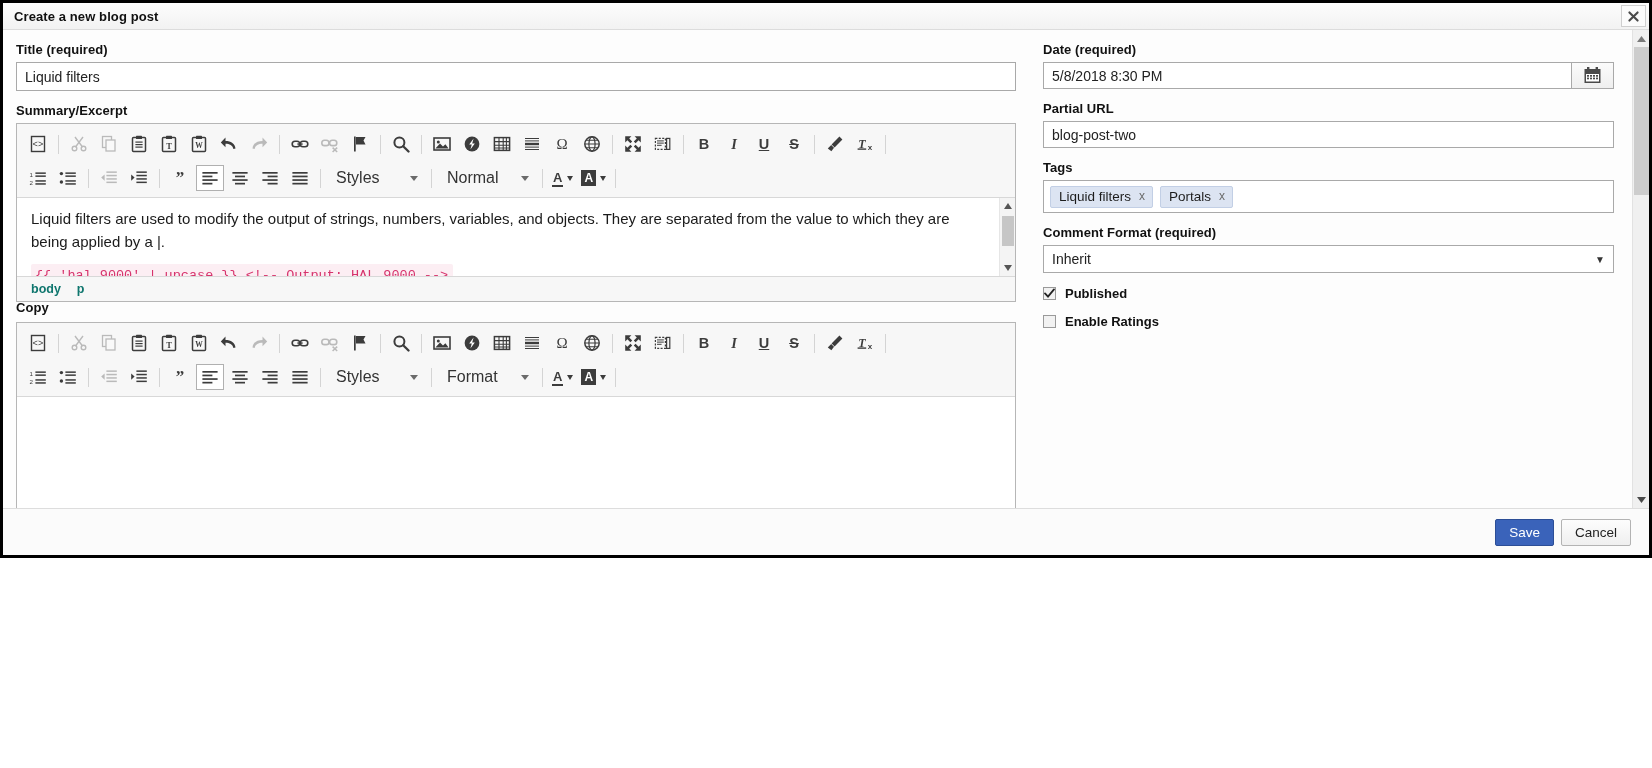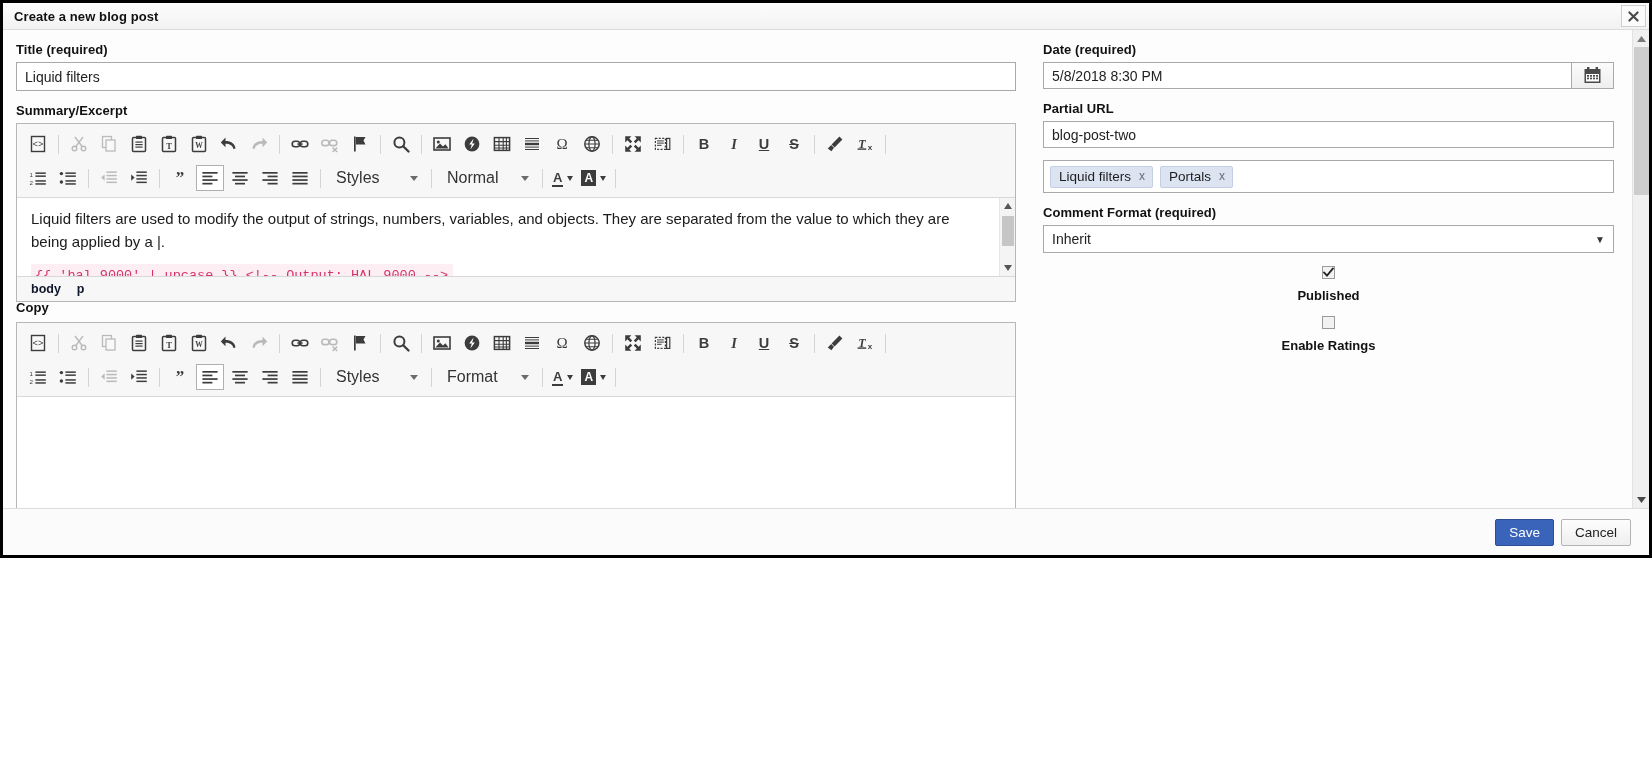"Tags" label.flabel { html: none -> <label>Tags</label> }
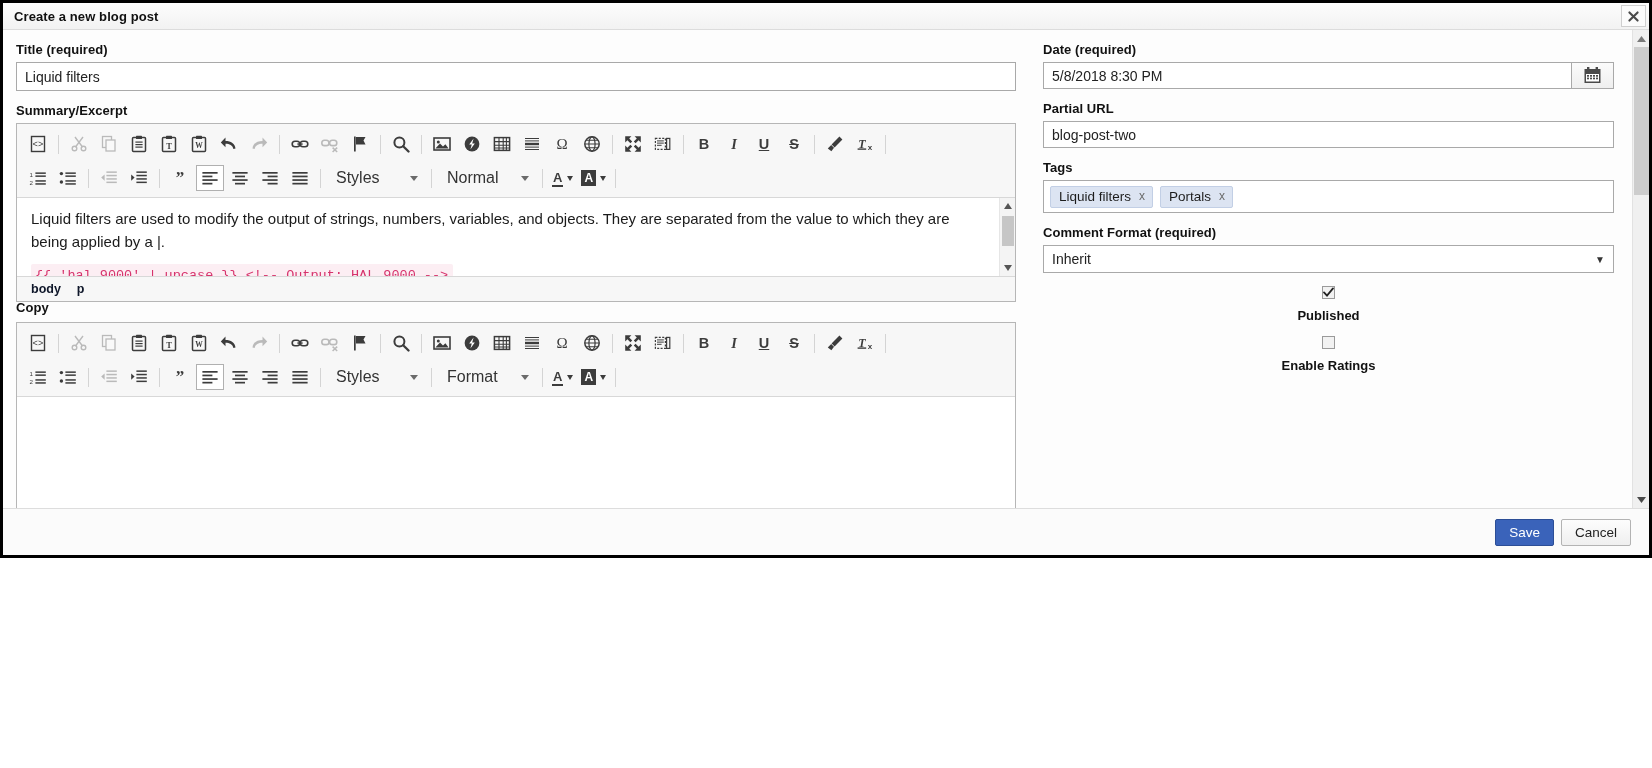"body" .cke-bottom { color: #0f172a -> #0f766e }
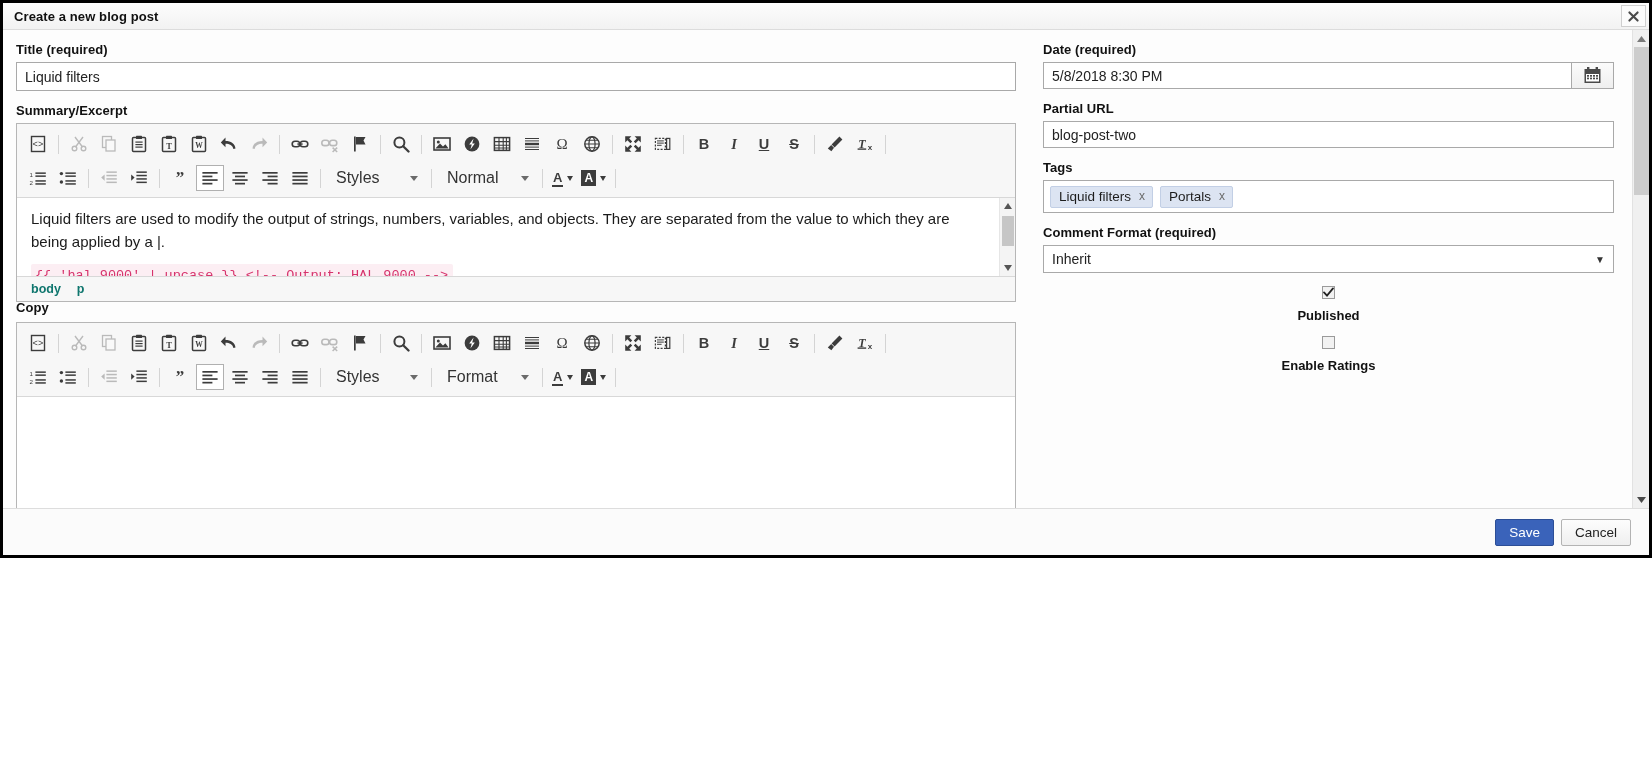"Published" .chk-row { flex-direction: column -> none }
